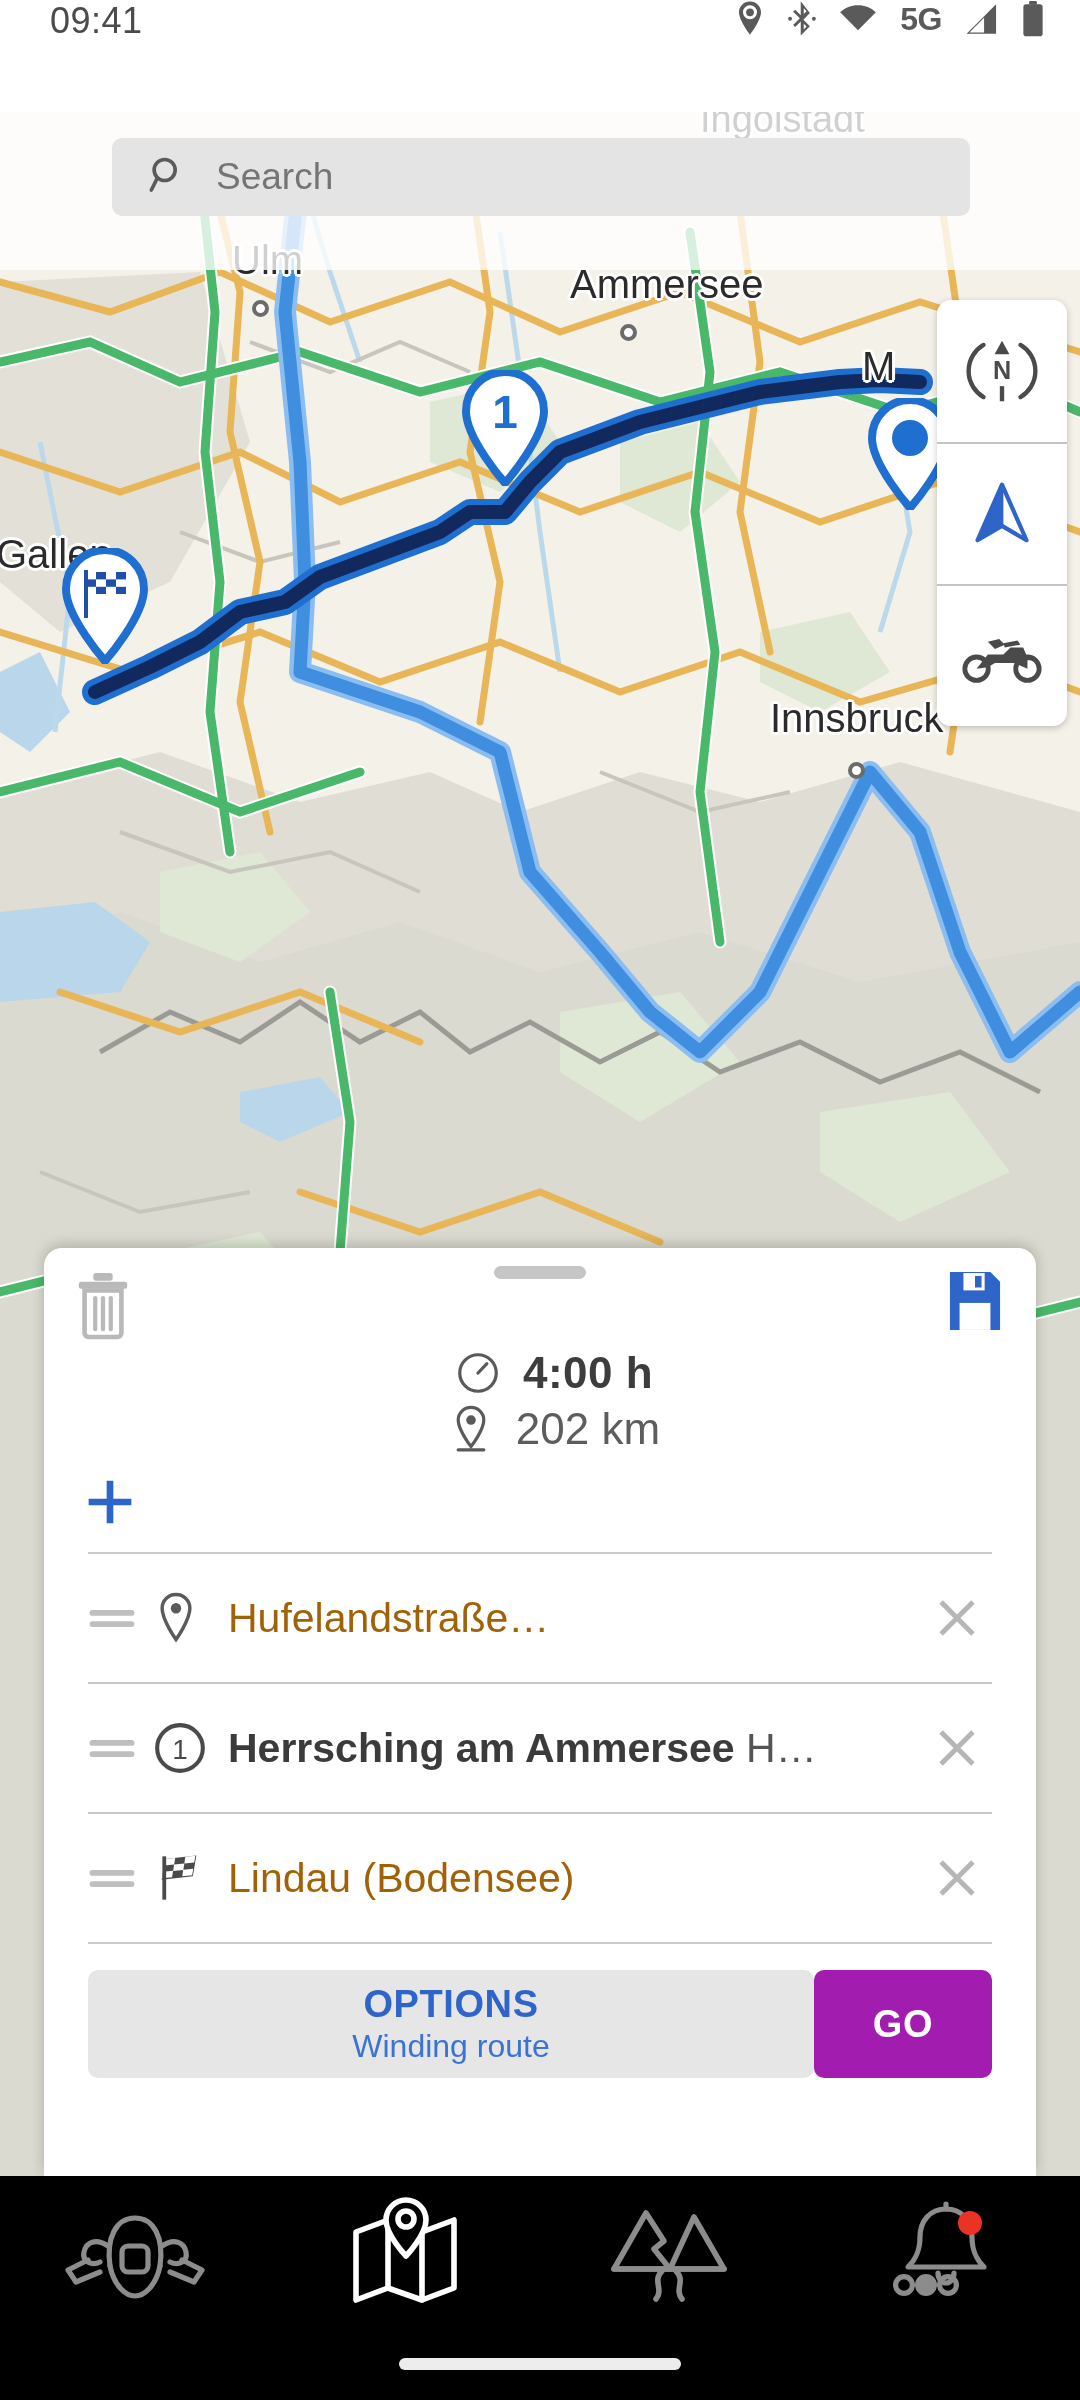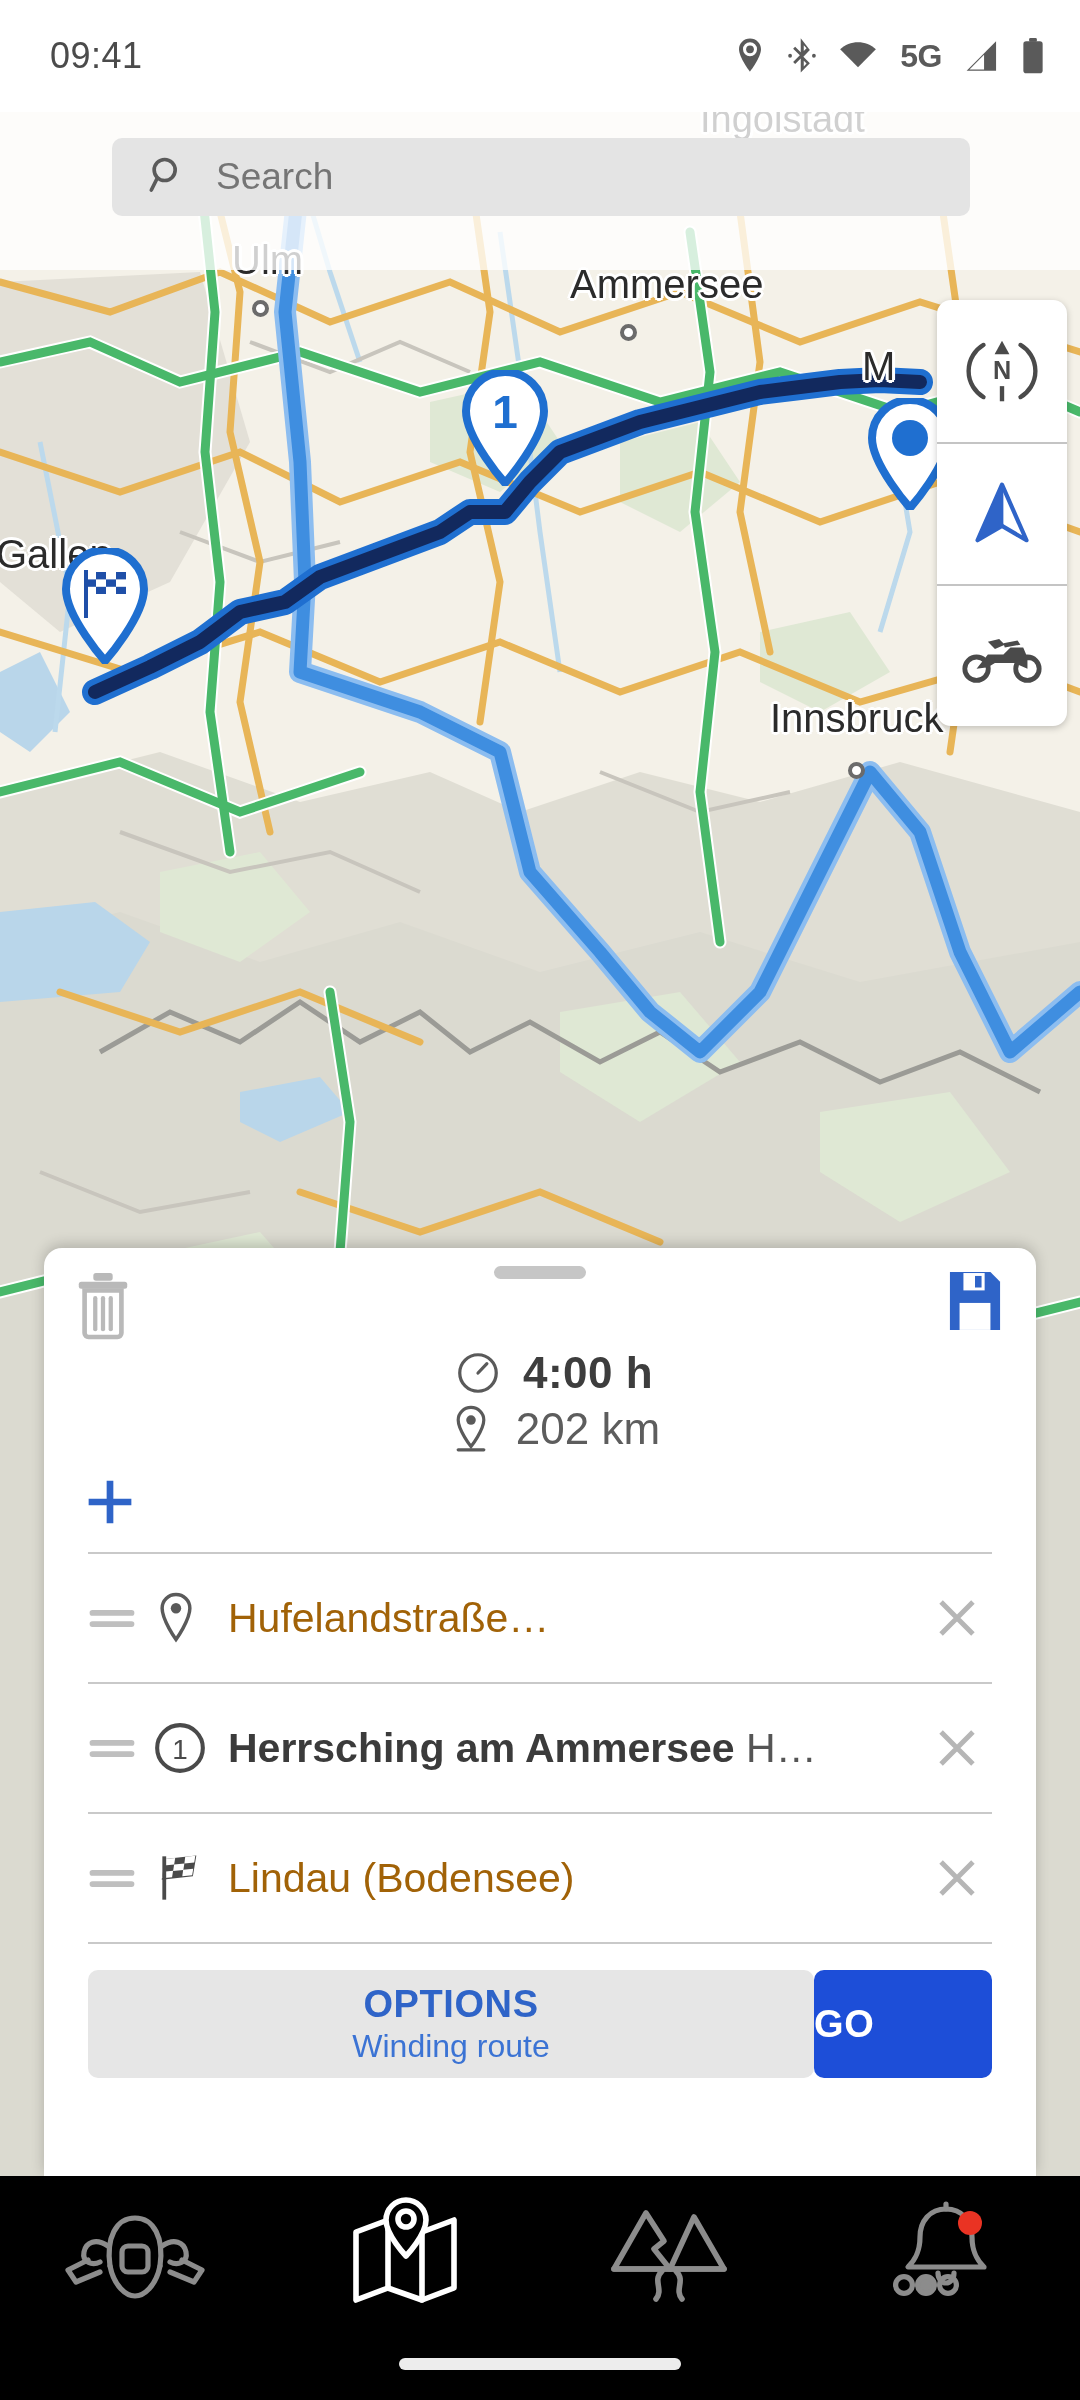"09:41" #status-bar { align-items: center -> flex-start }
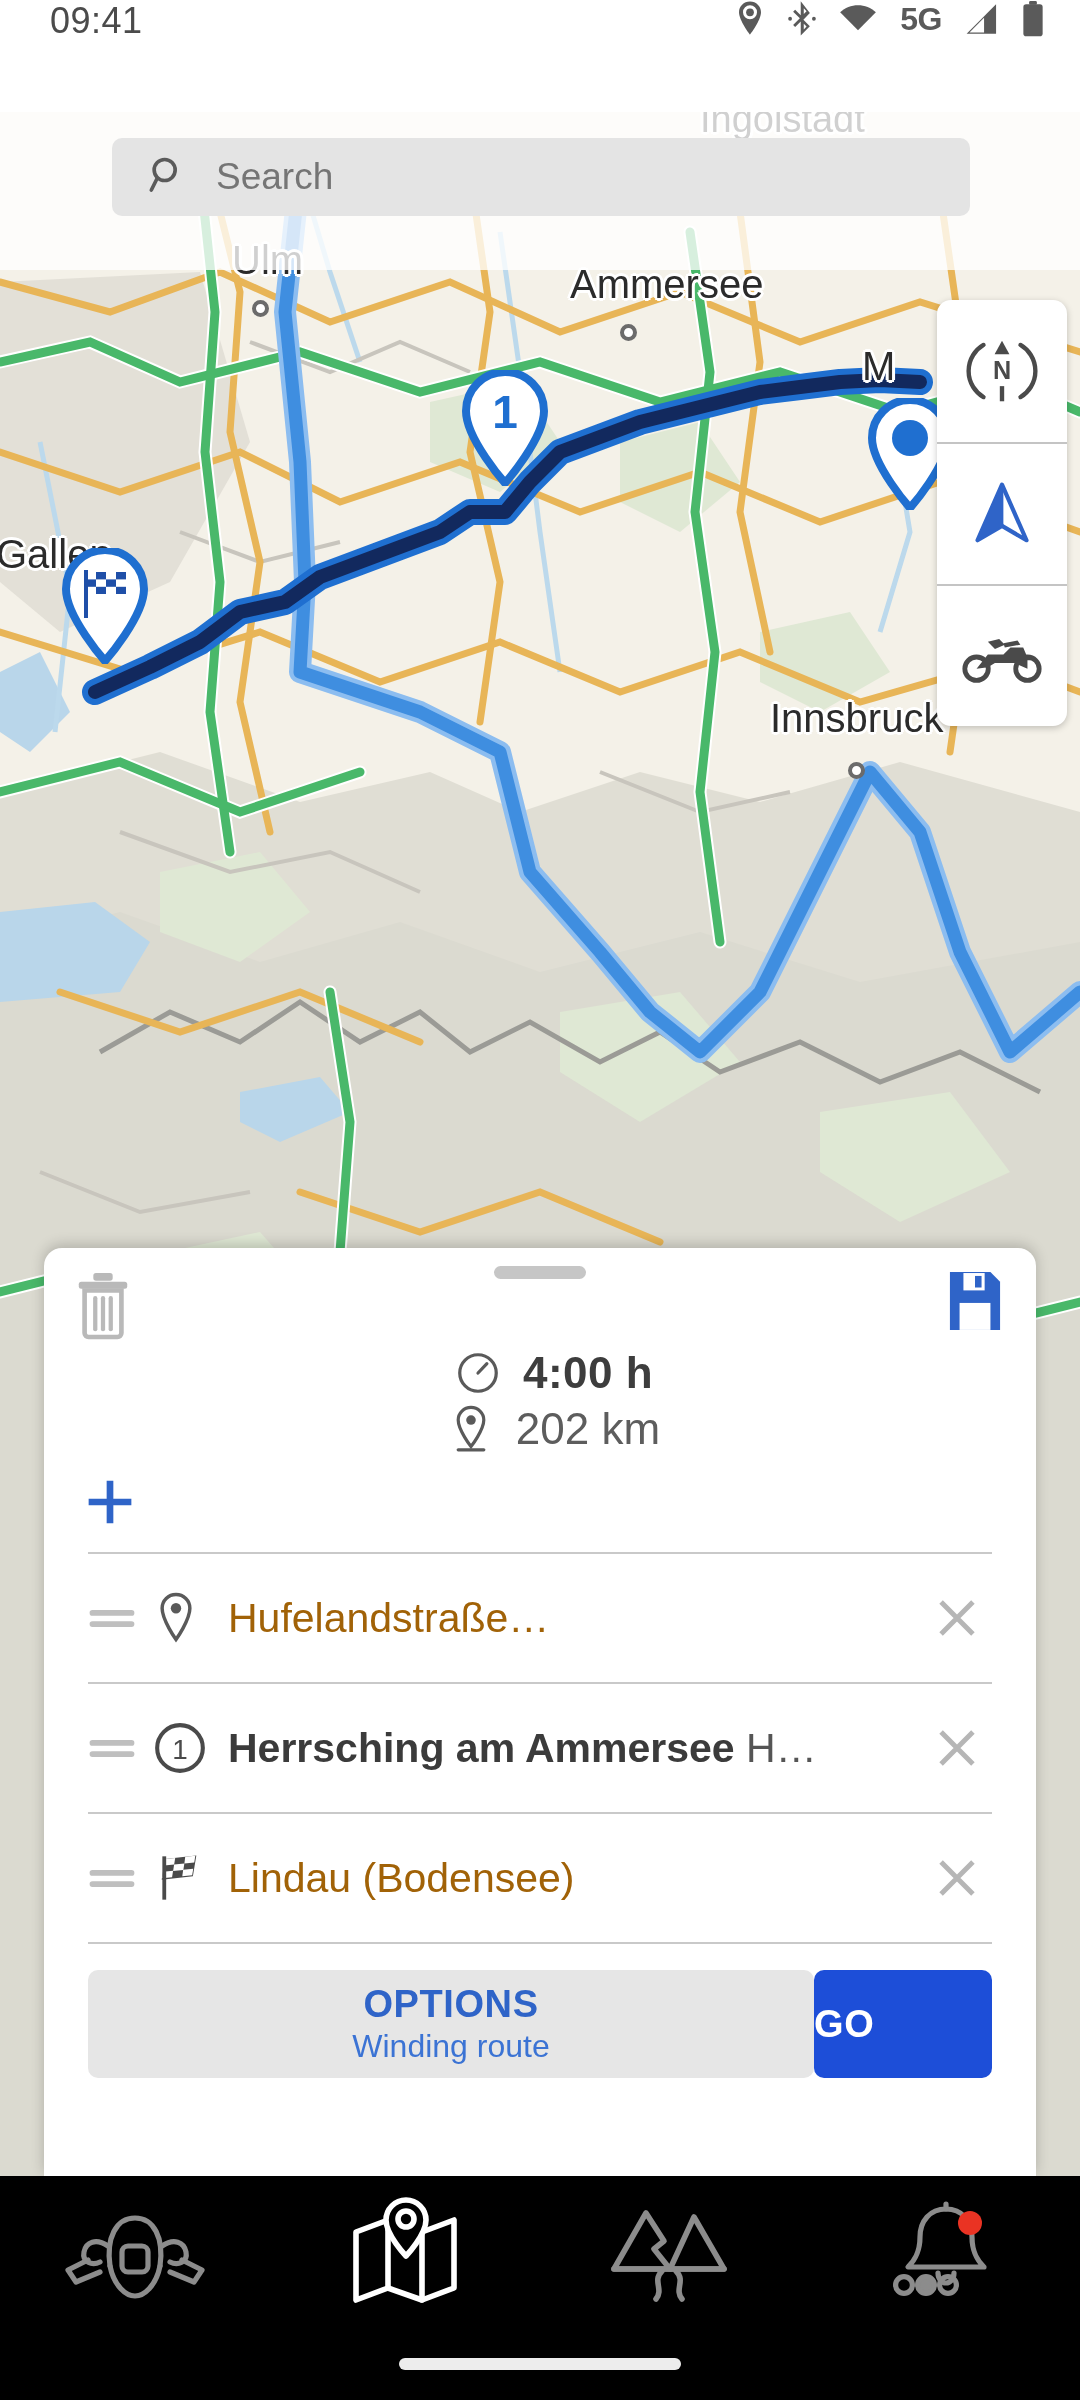"GO" #go-btn { background: #1d4ed8 -> #a21caf; justify-content: flex-start -> center }
